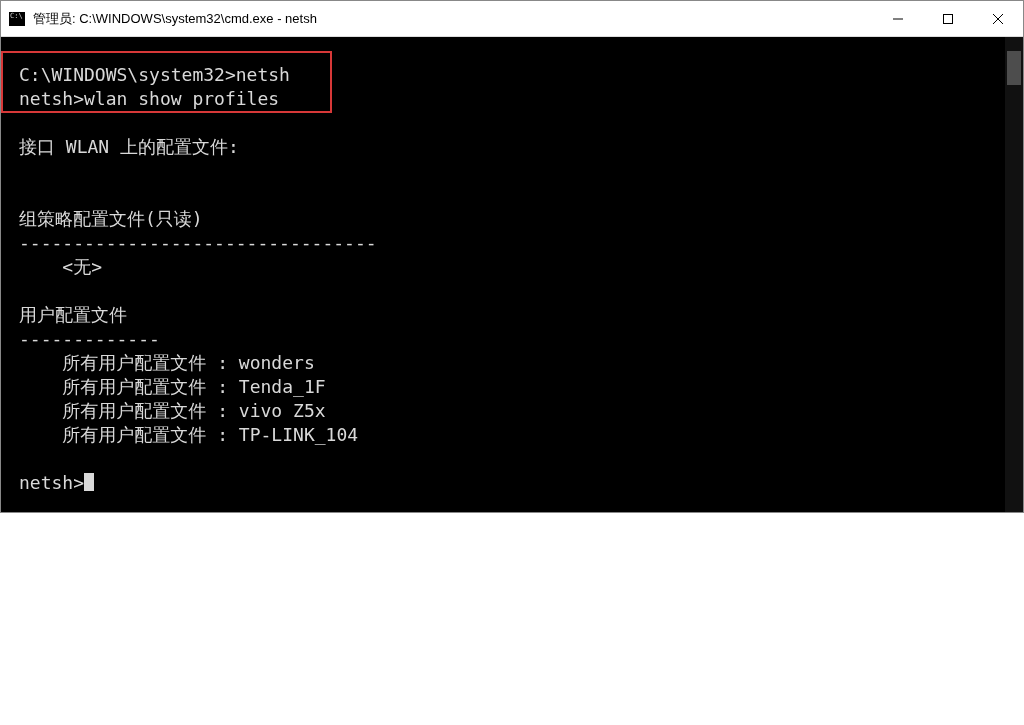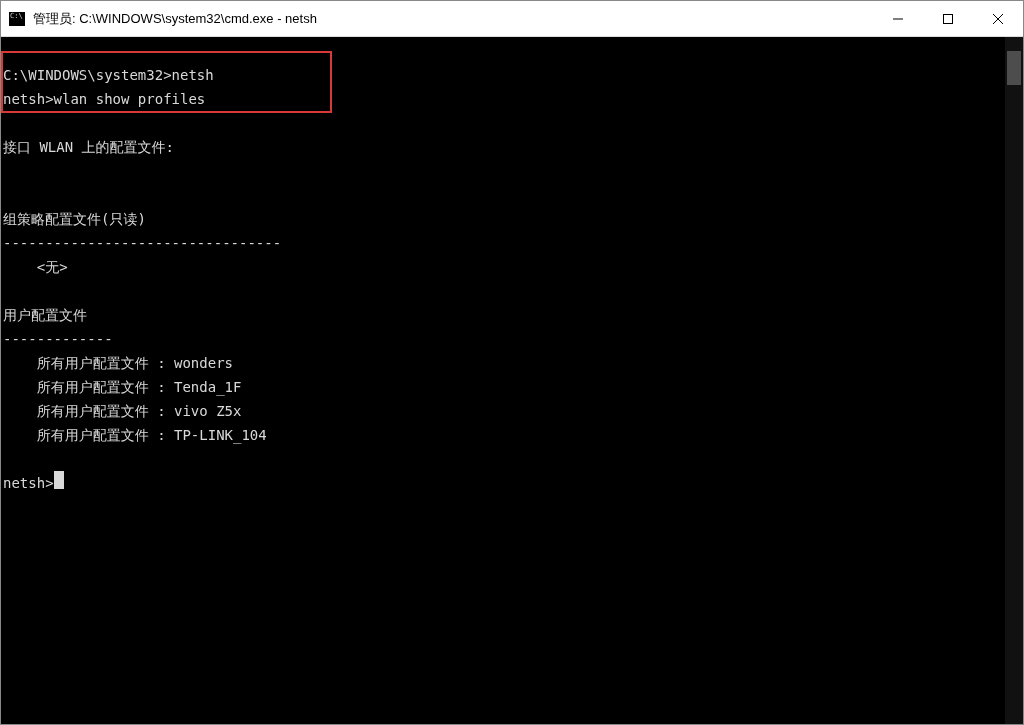"管理员: C:\WINDOWS\system32\cmd.exe - netsh" .window { height: 725px -> 513px }
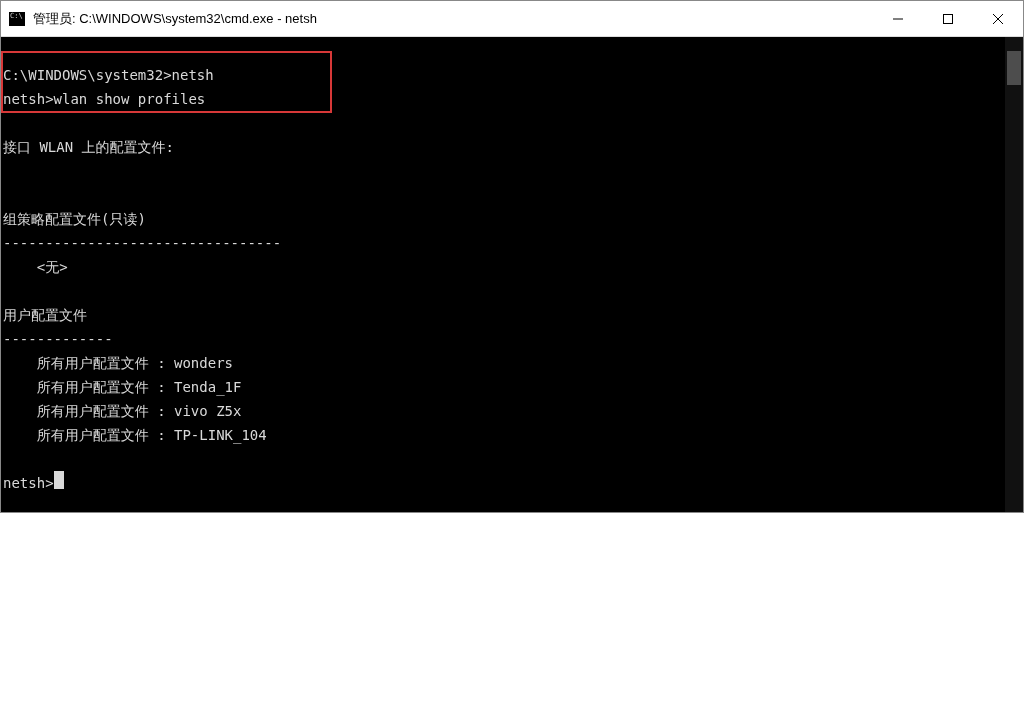"C:\WINDOWS\system32>netsh" .terminal-content { font-size: 14px -> 18px; padding: 2px 2px -> 2px 18px }
